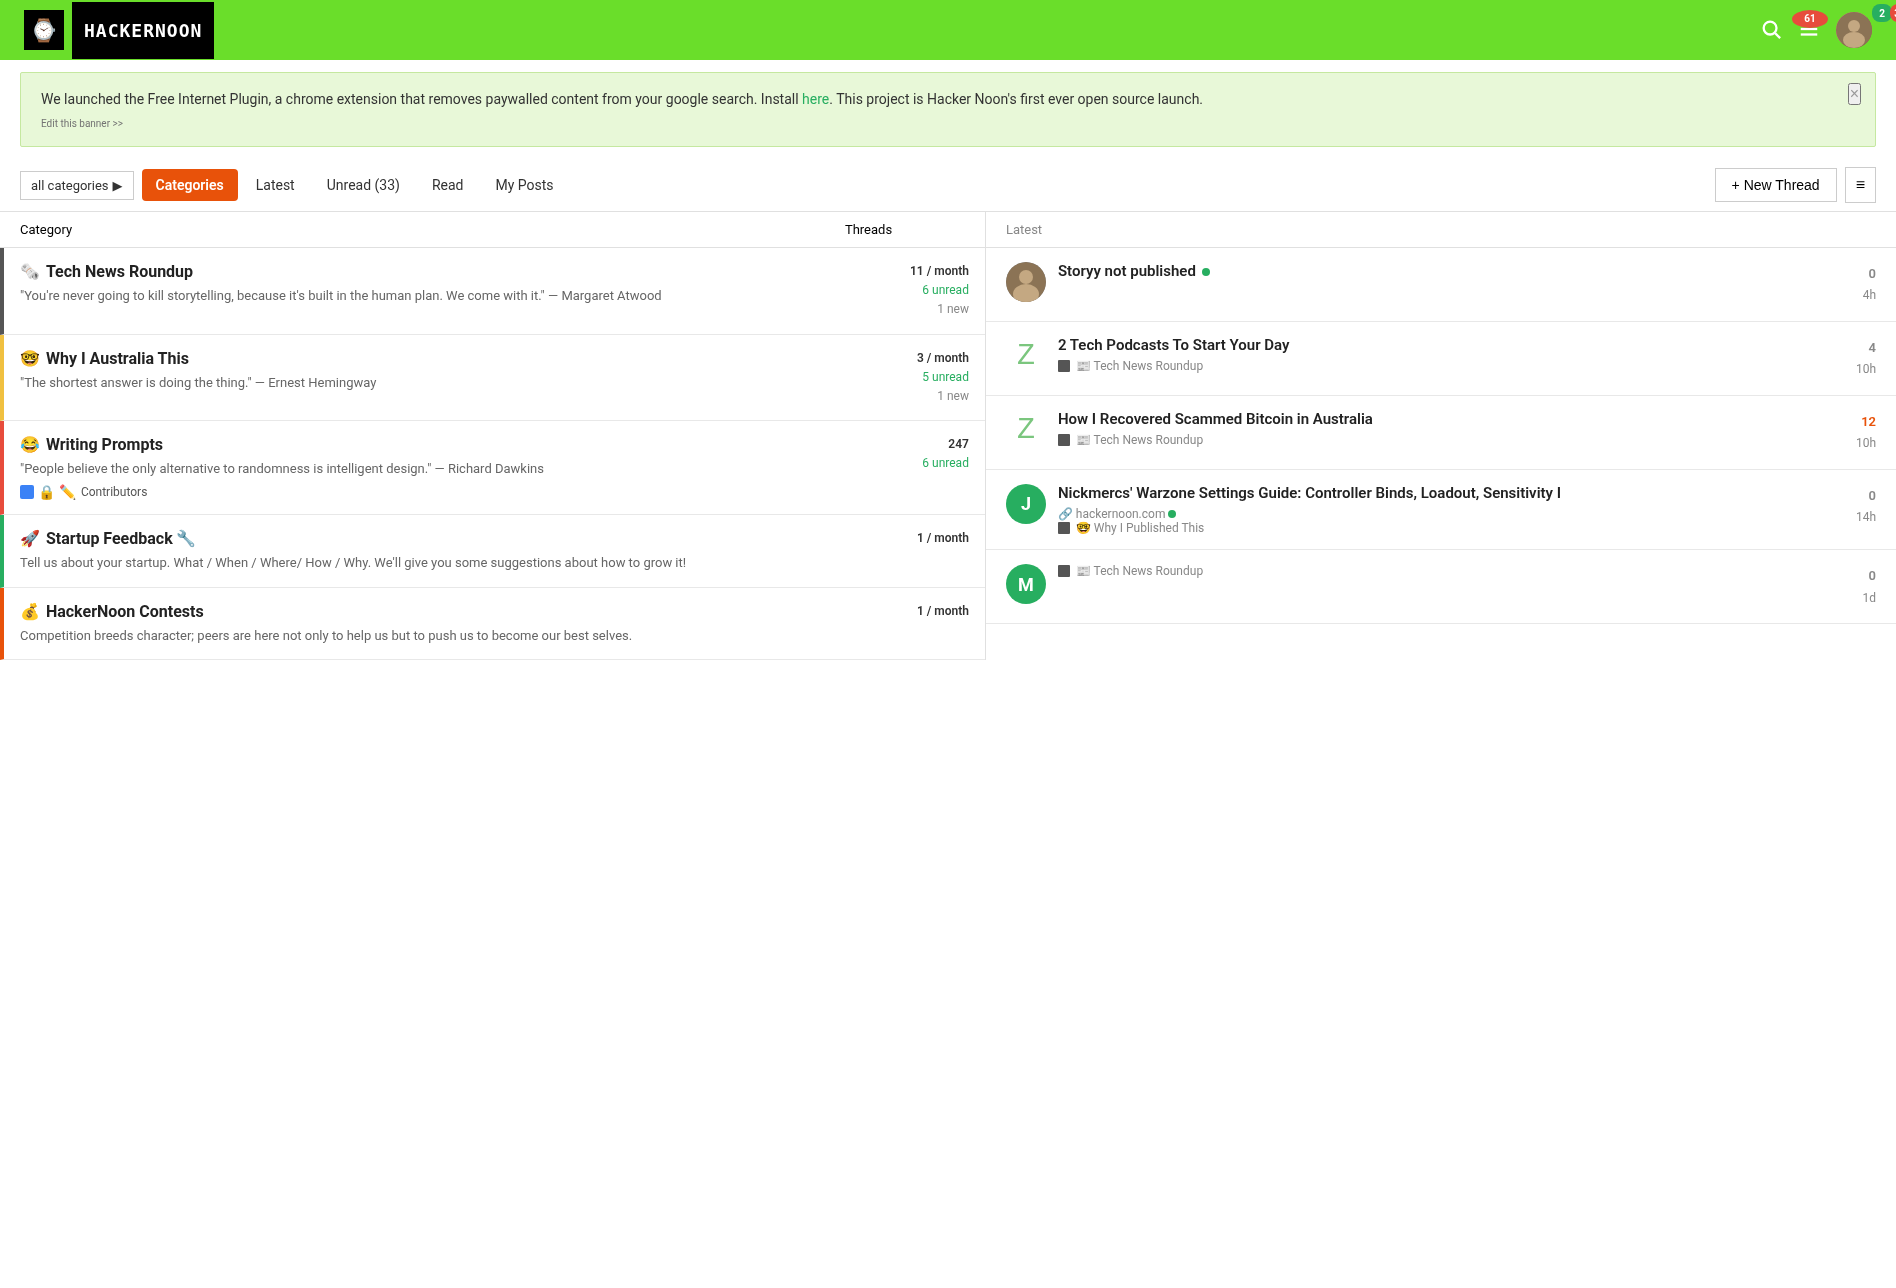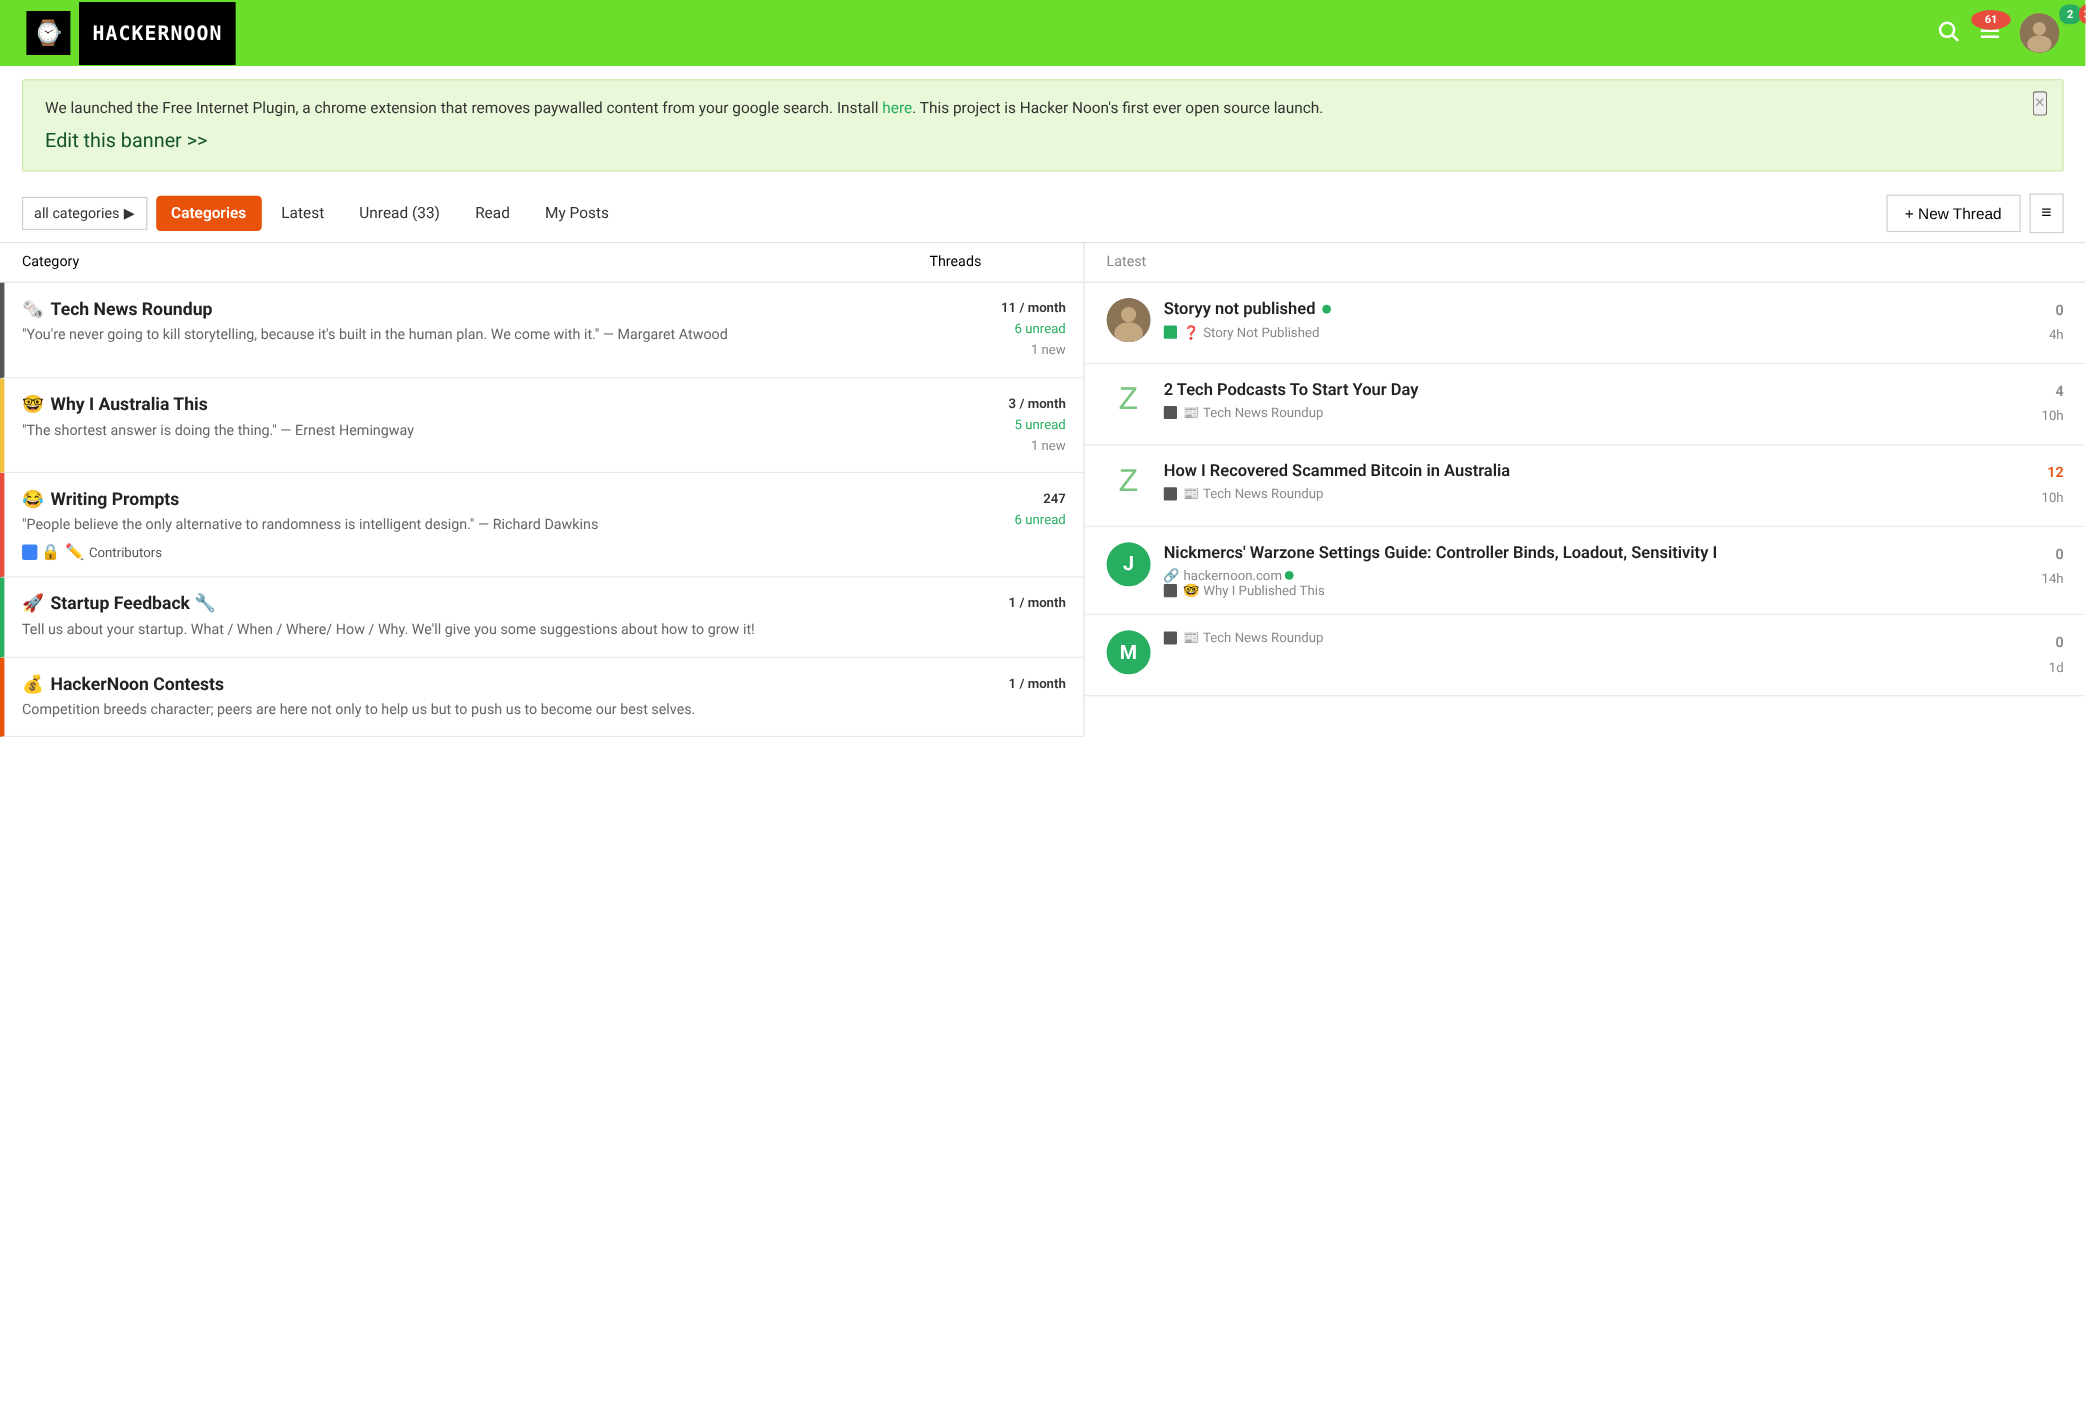"Edit this banner >>" .banner-edit { color: #14532d -> #737373; font-size: 18px -> 10px }
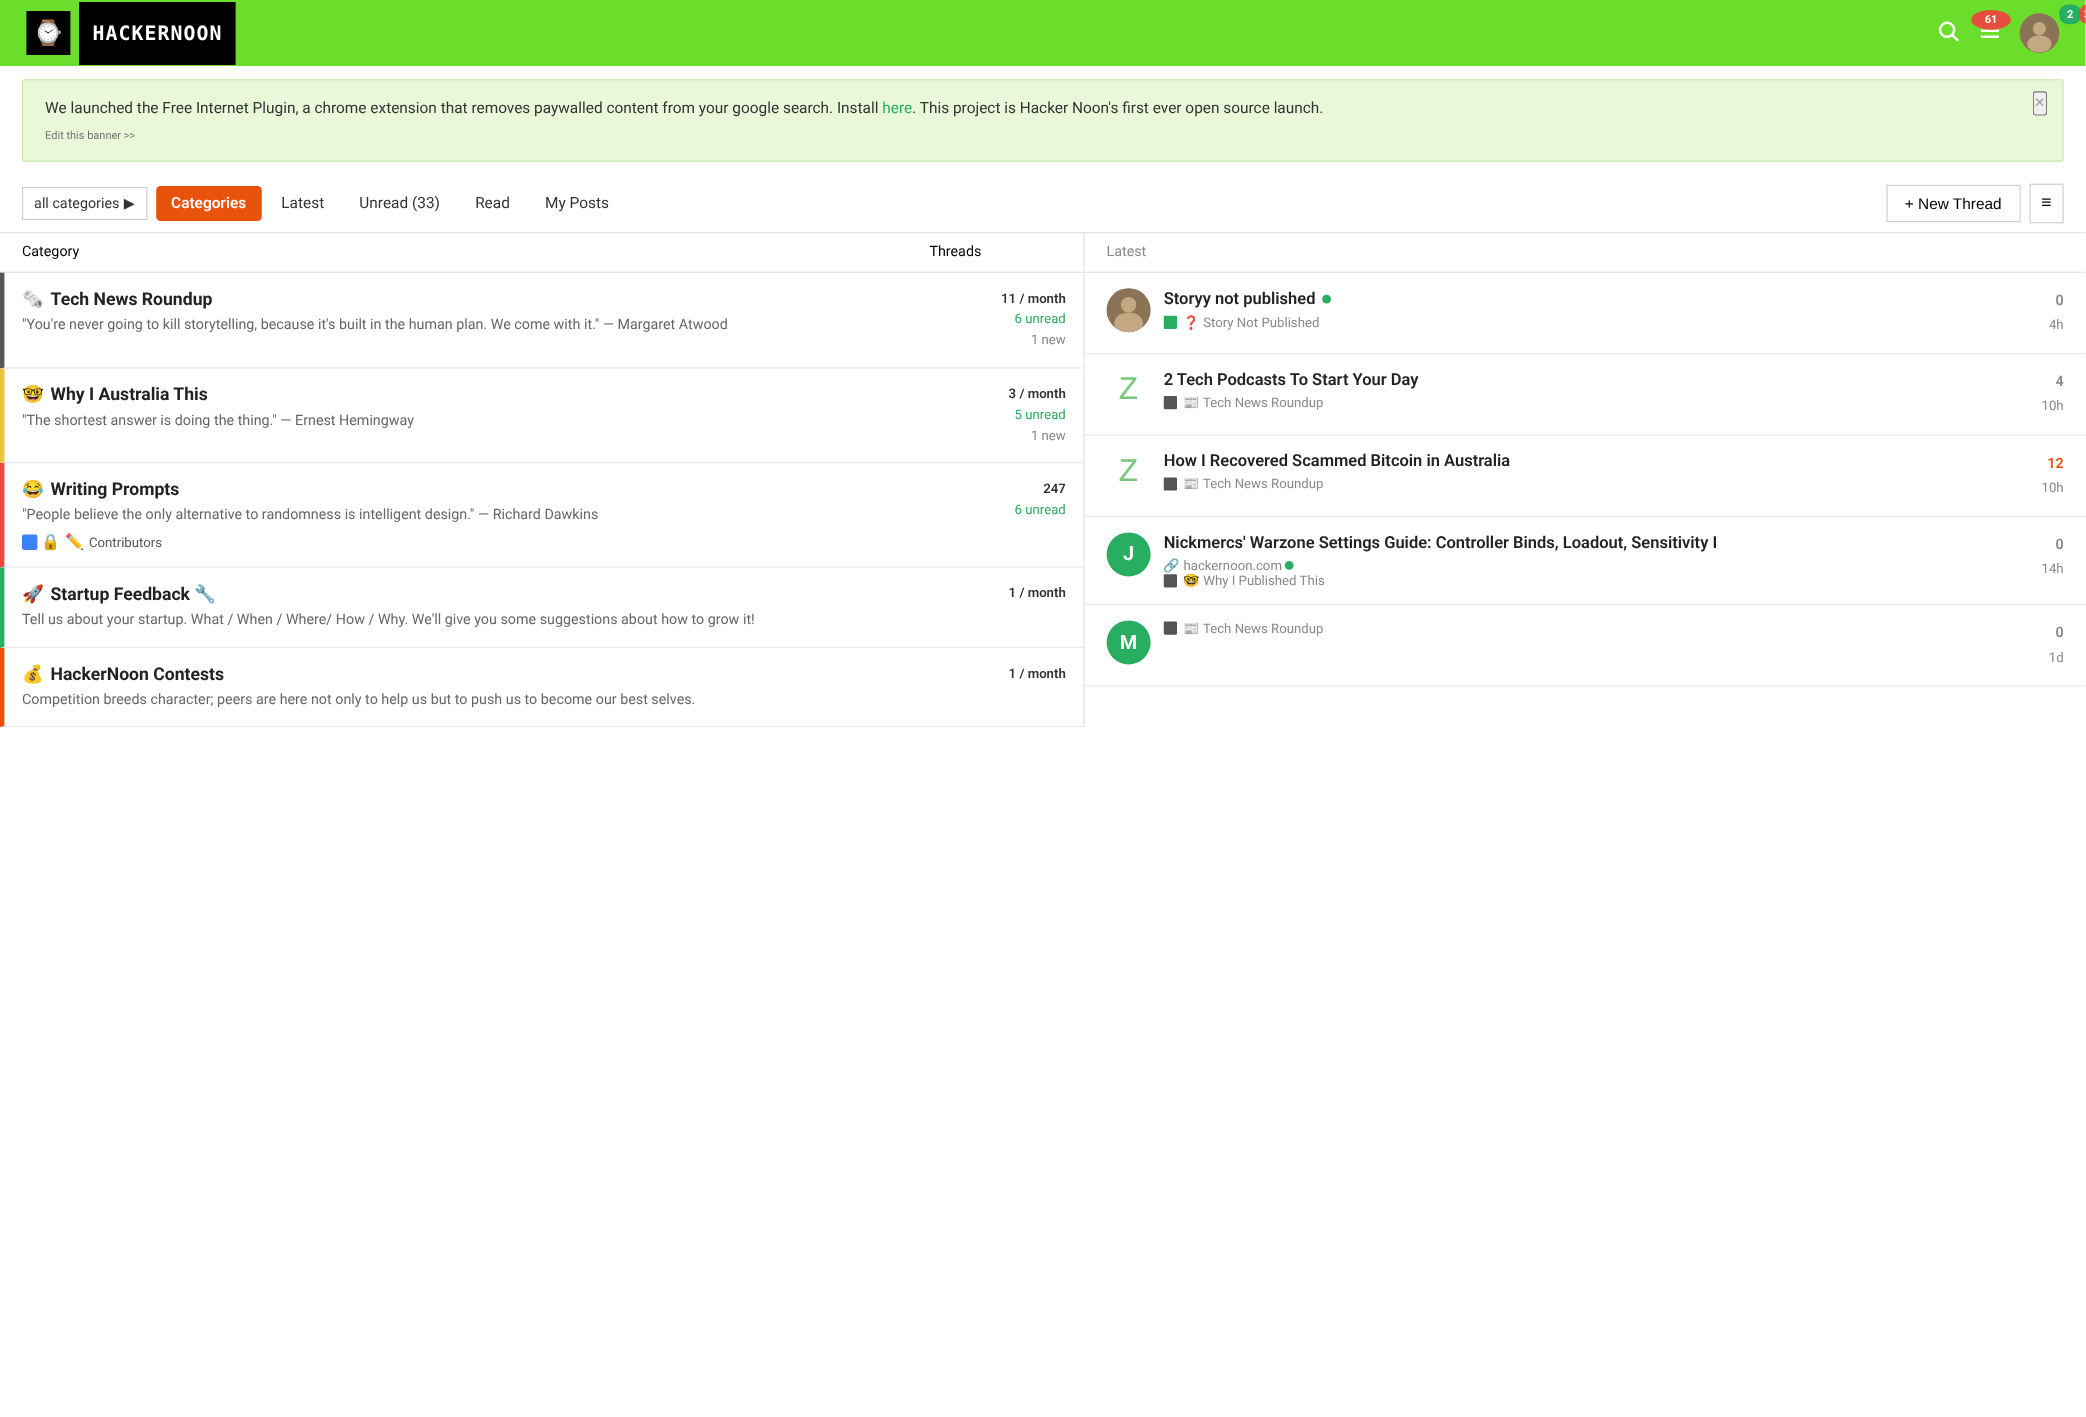"❓ Story Not Published" div.thread-meta { html: <div> <span></span> <span>❓ Story Not Published</span> </div> -> none }
